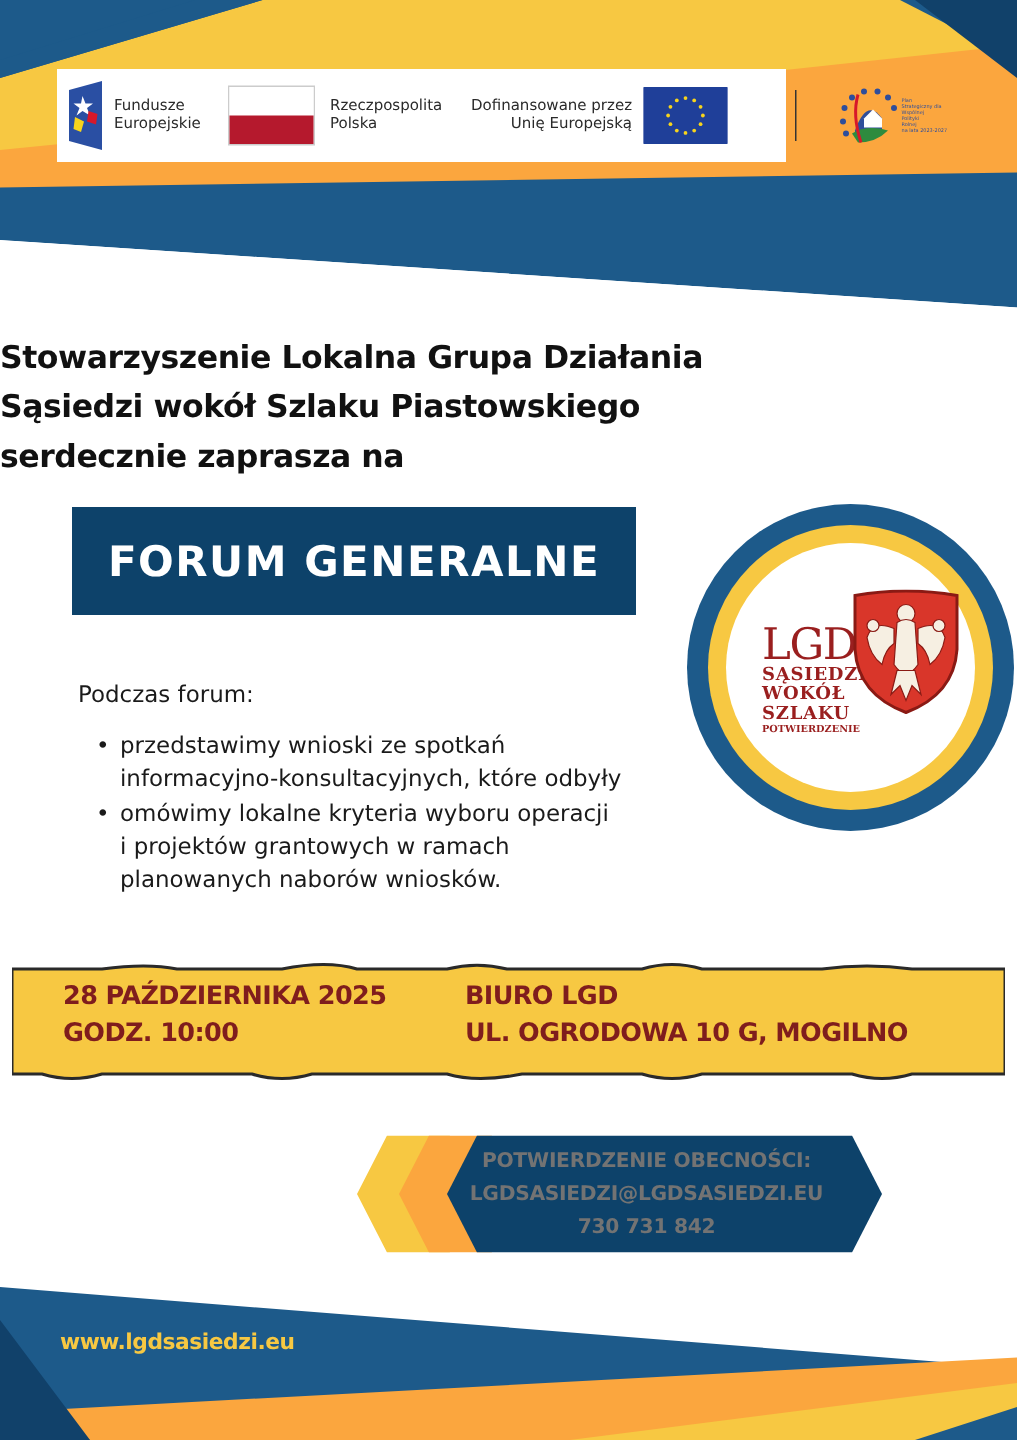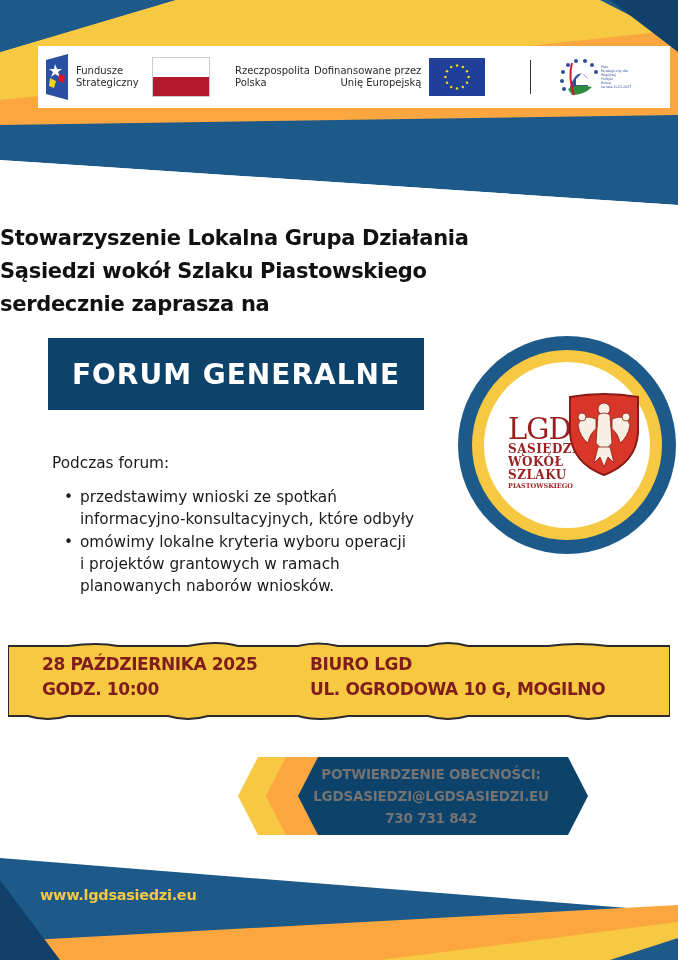"Fundusze" .logo-bar { width: 632px -> 486px }
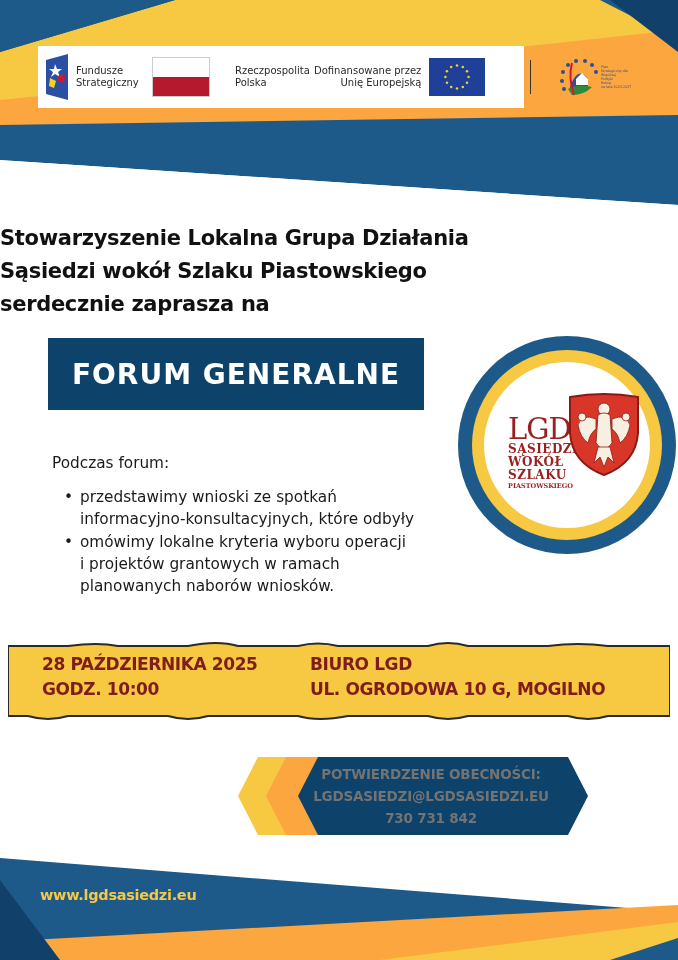"Rzeczpospolita" .pl-logo { gap: 15px -> none }
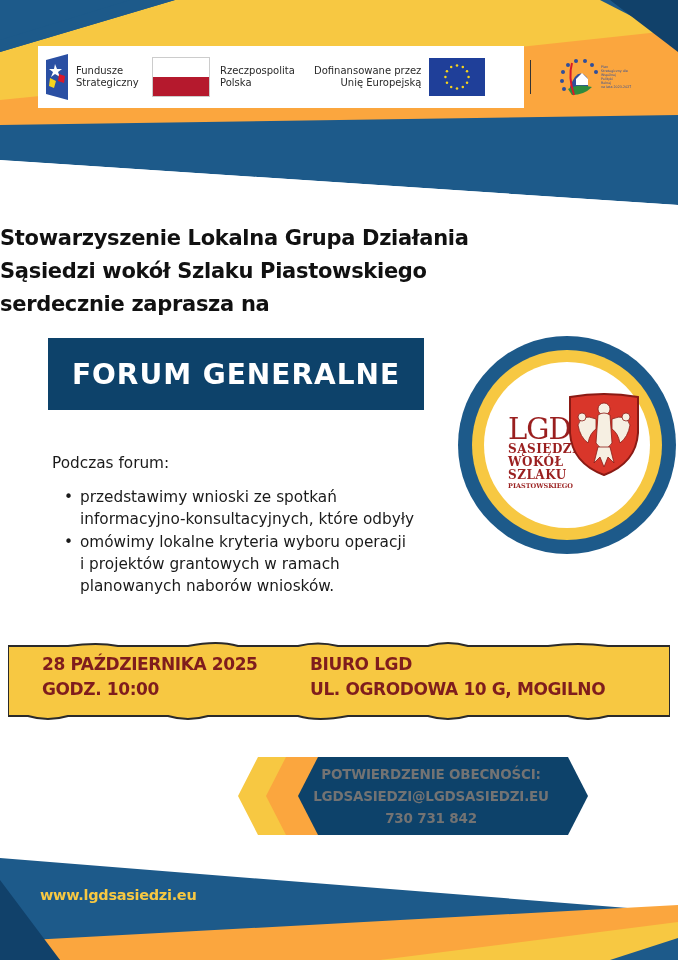"Strategiczny" div { text: Strategiczny -> Europejskie }
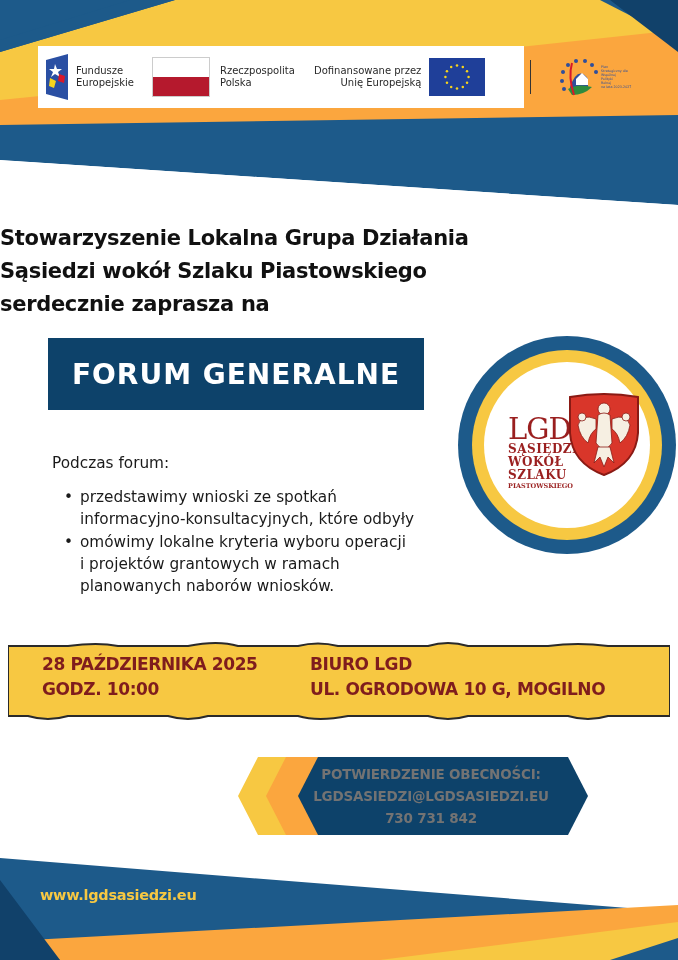"PIASTOWSKIEGO" div.lgd-small { text: PIASTOWSKIEGO -> POTWIERDZENIE }
